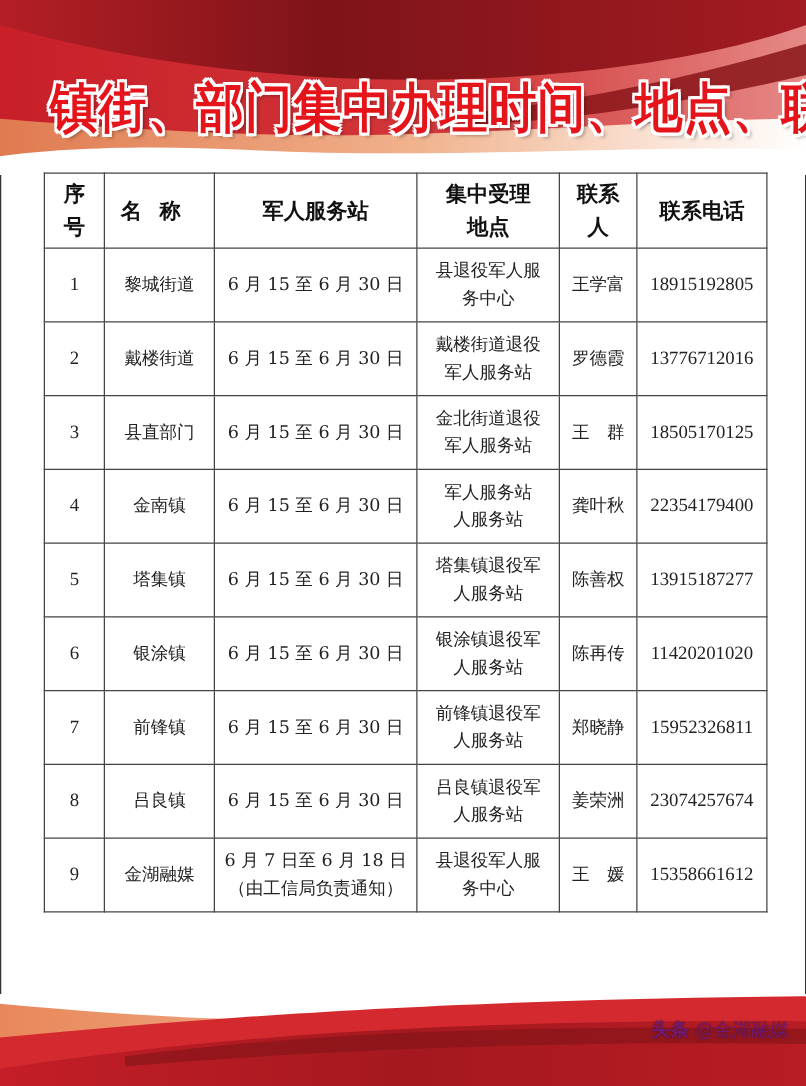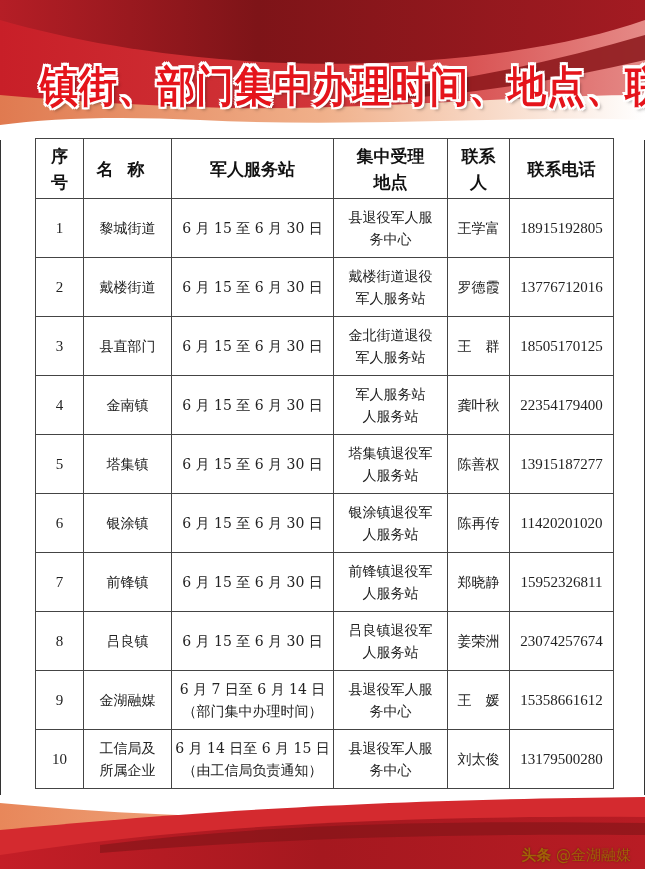"6 月 7 日至 6" div { text: 14 -> 18 }
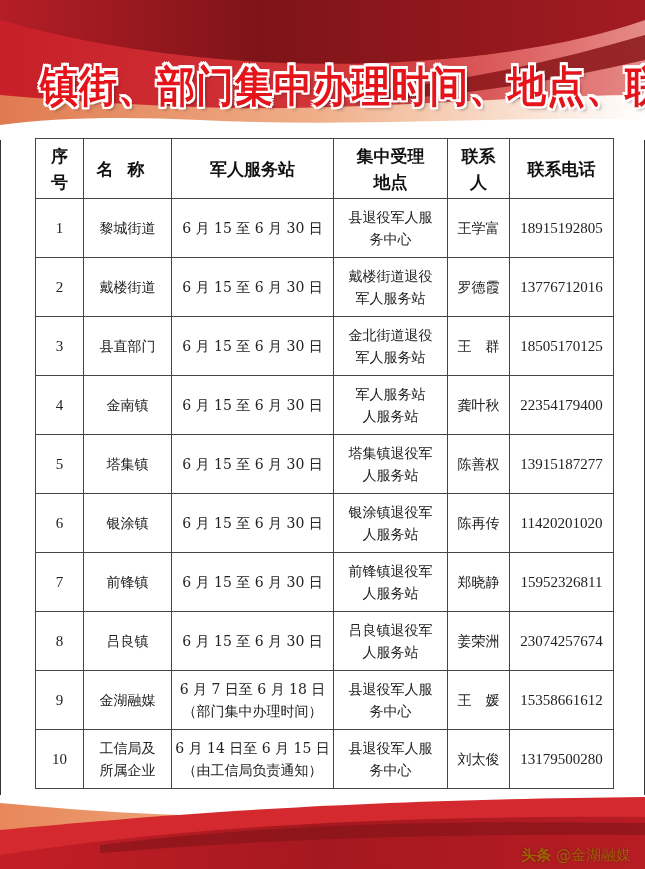"（部门集中办理时间）" div { text: 部门集中办理时间 -> 由工信局负责通知 }
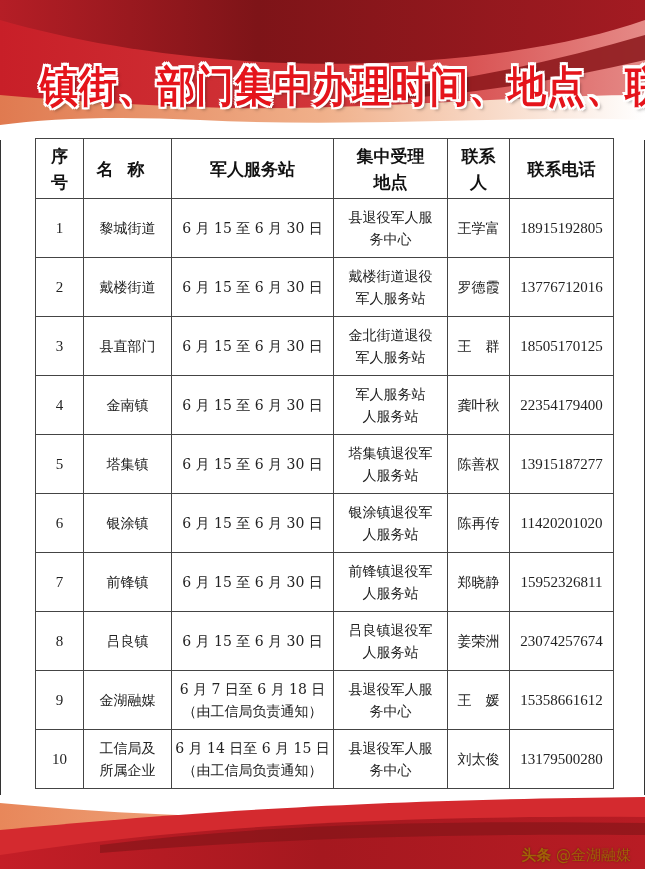"10" tr { html: <tr> <td>10</td> <td> <div>工信局及</div> <div>所属企业</div> </td> <td> <div>6 月 14 日至 6 月 15 日</div> <div>（由工信局负责通知）</div> </td> <td> <div>县退役军人服</div> <div>务中心</div> </td> <td>刘太俊</td> <td>13179500280</td> </tr> -> none }
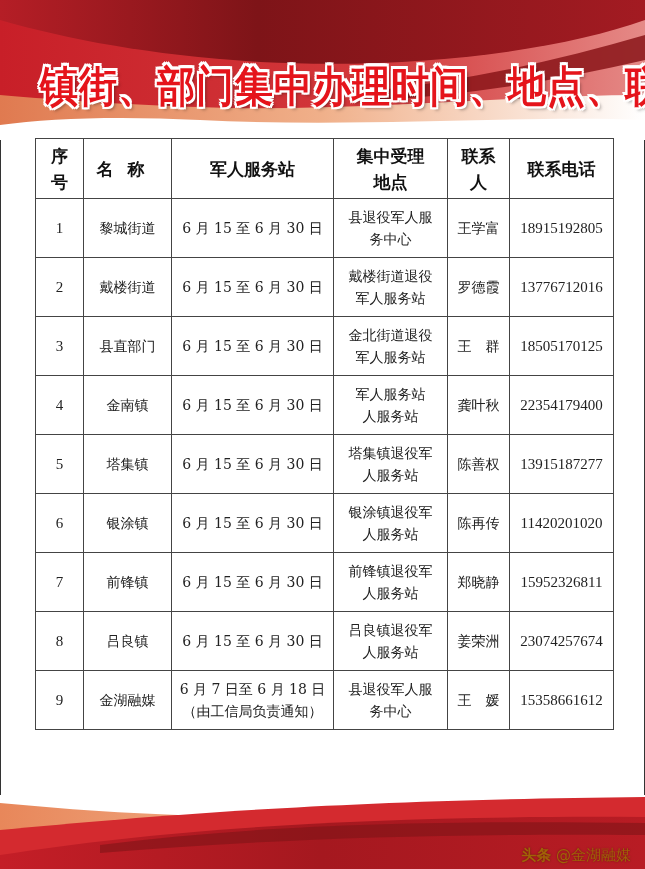"头条 @金湖融媒" .watermark { color: #a16207 -> #701a75; top: 846px -> 815px }
